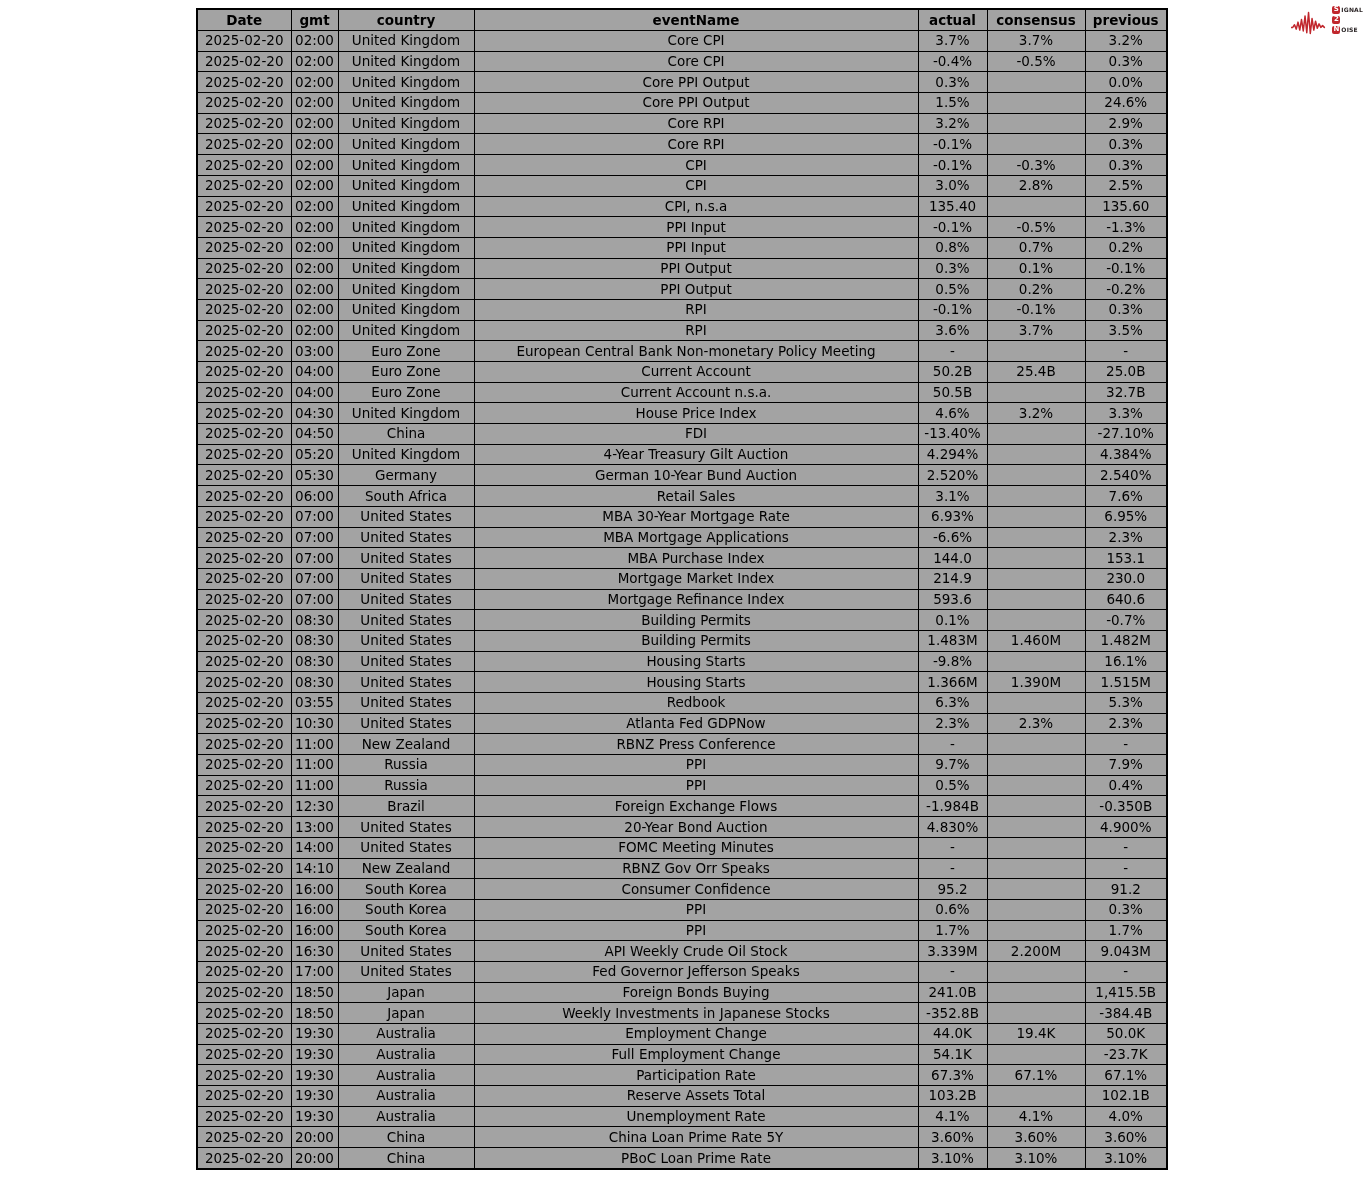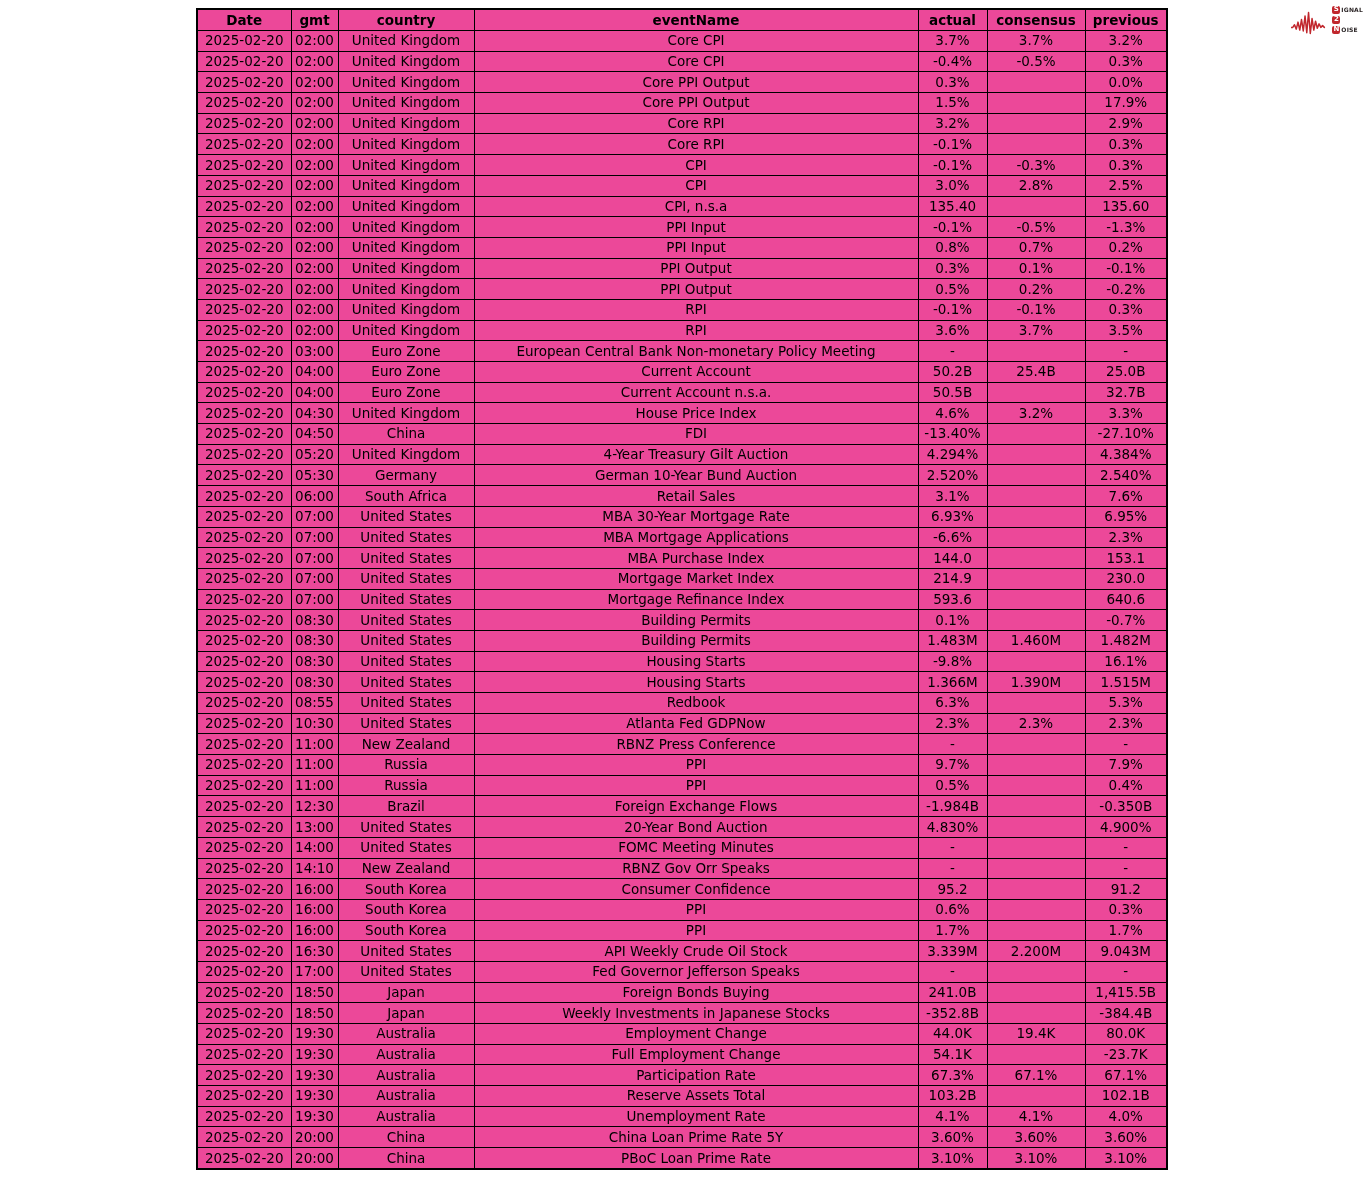"Date" table.calendar { background: #ec4899 -> #a3a3a3 }
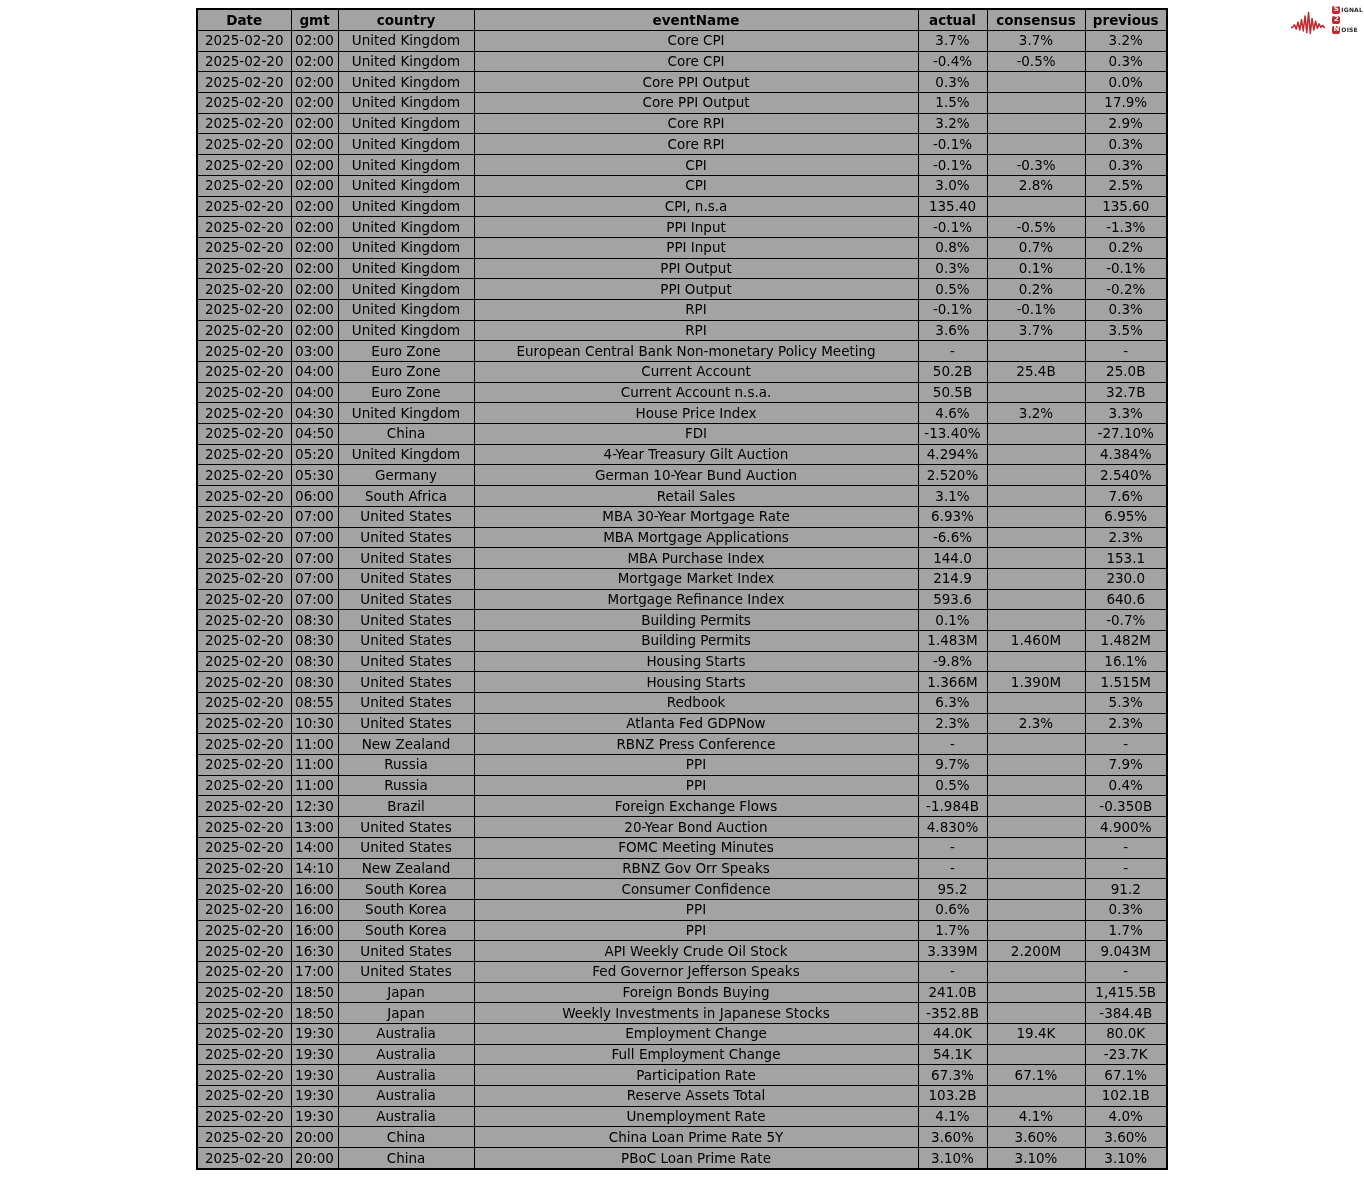"17.9%" td { text: 17.9% -> 24.6% }
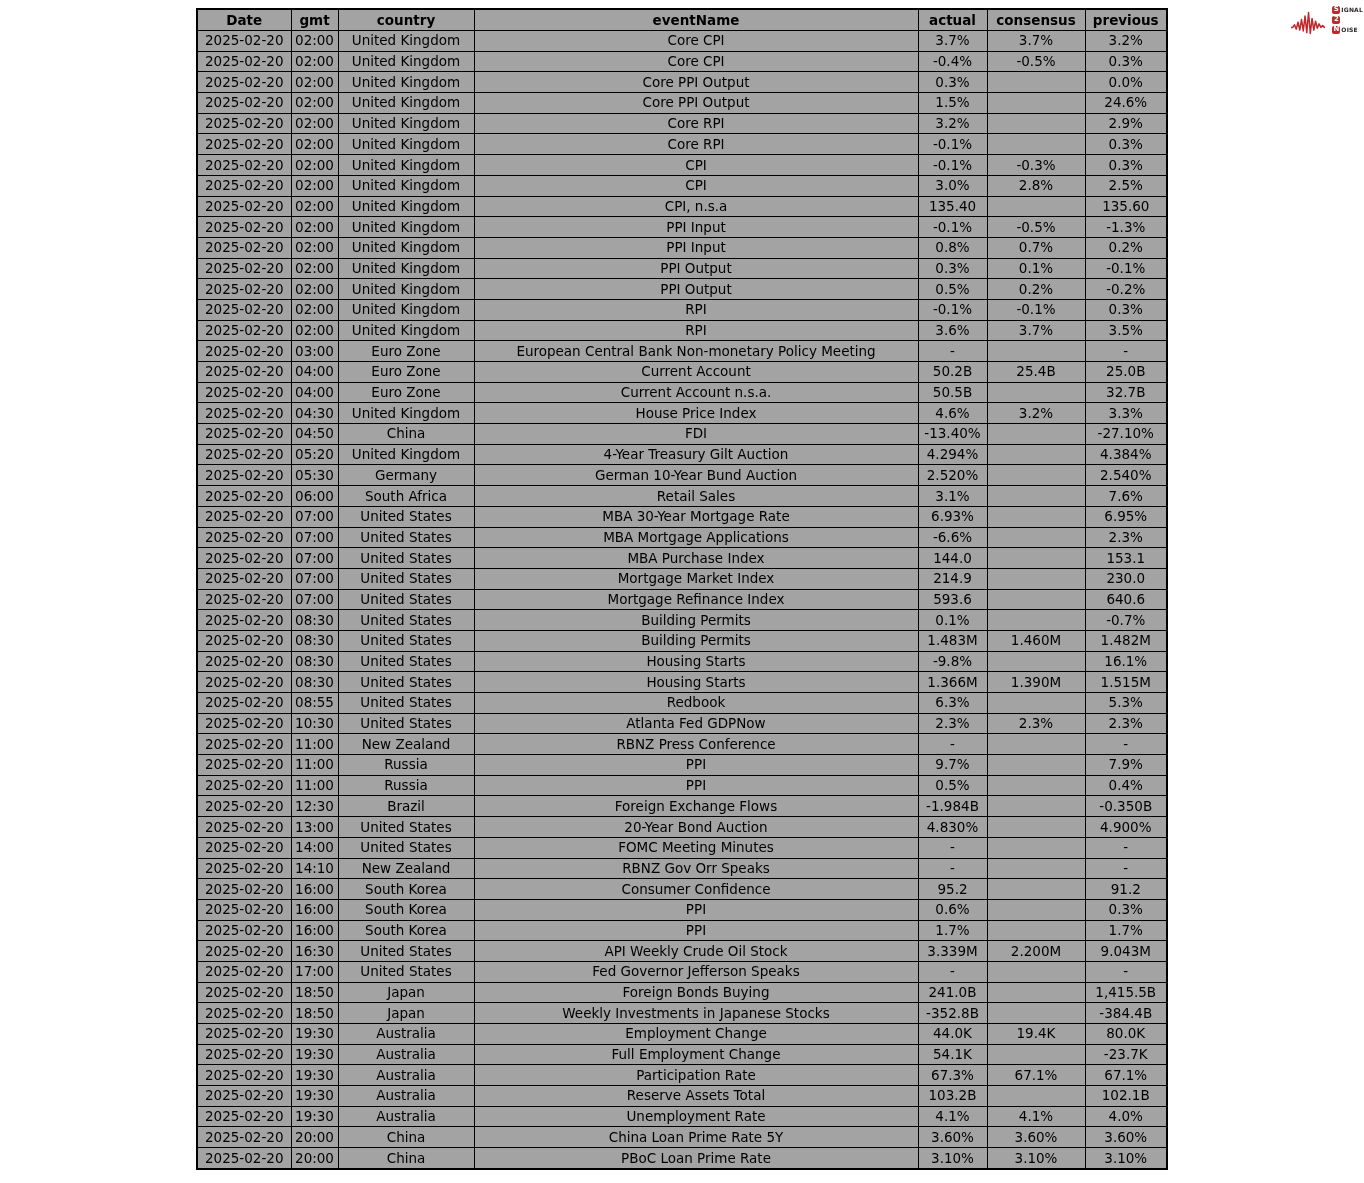"08:55" td { text: 08:55 -> 03:55 }
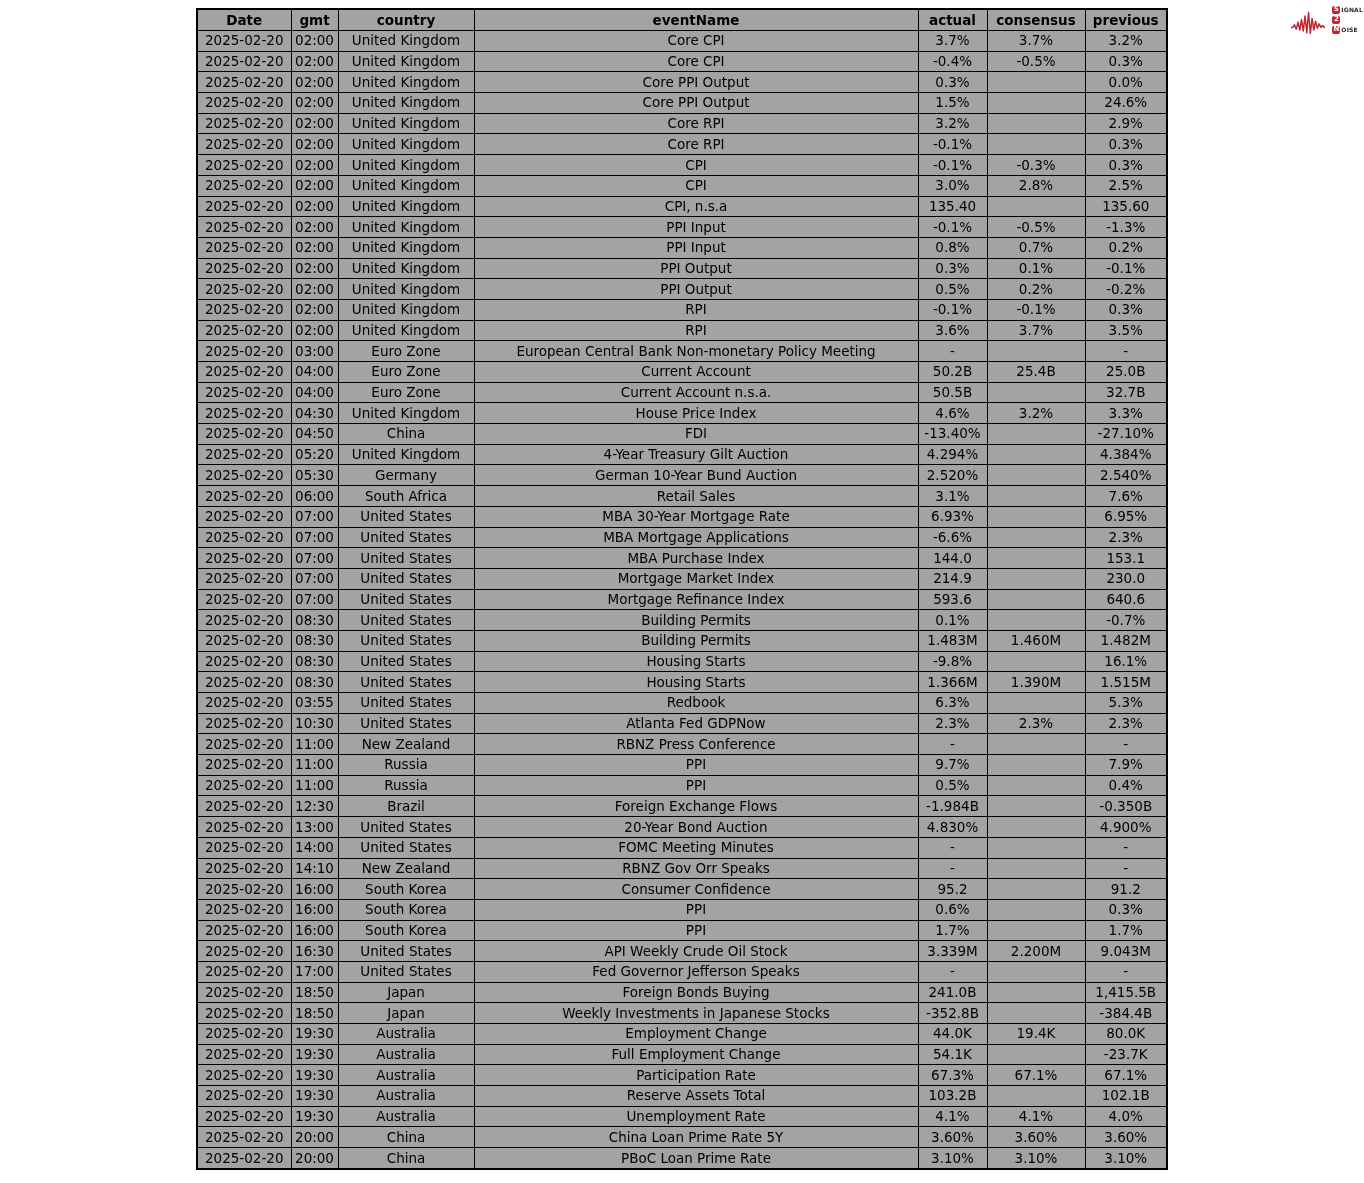"80.0K" td { text: 80.0K -> 50.0K }
